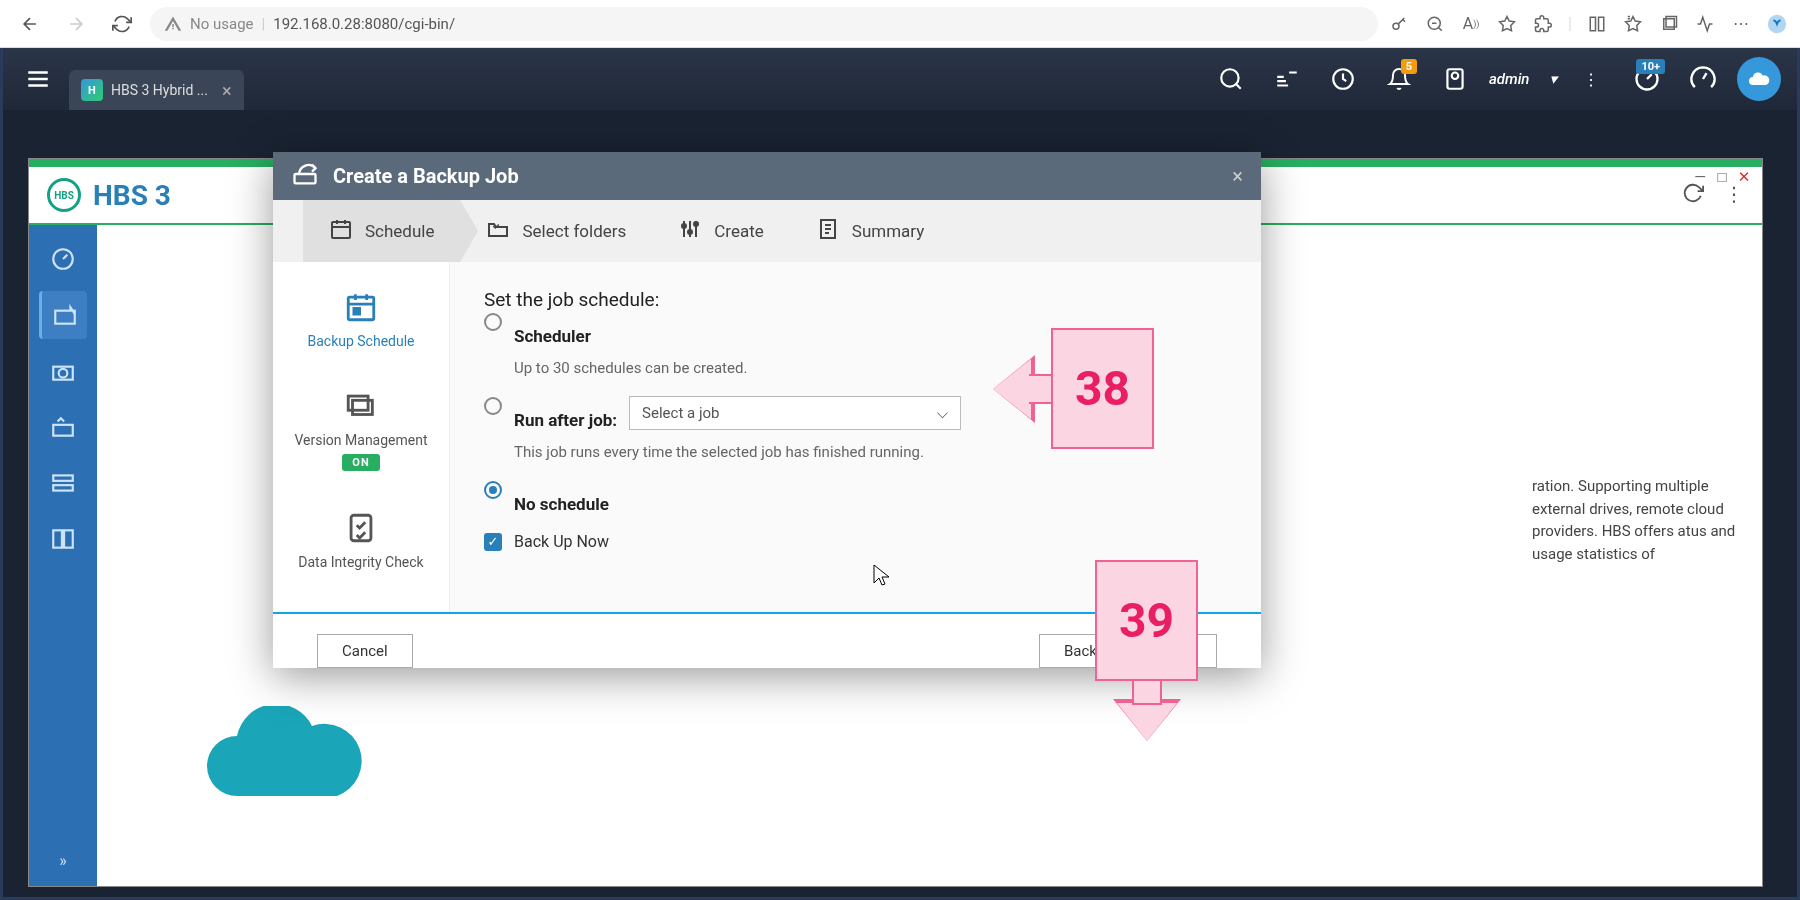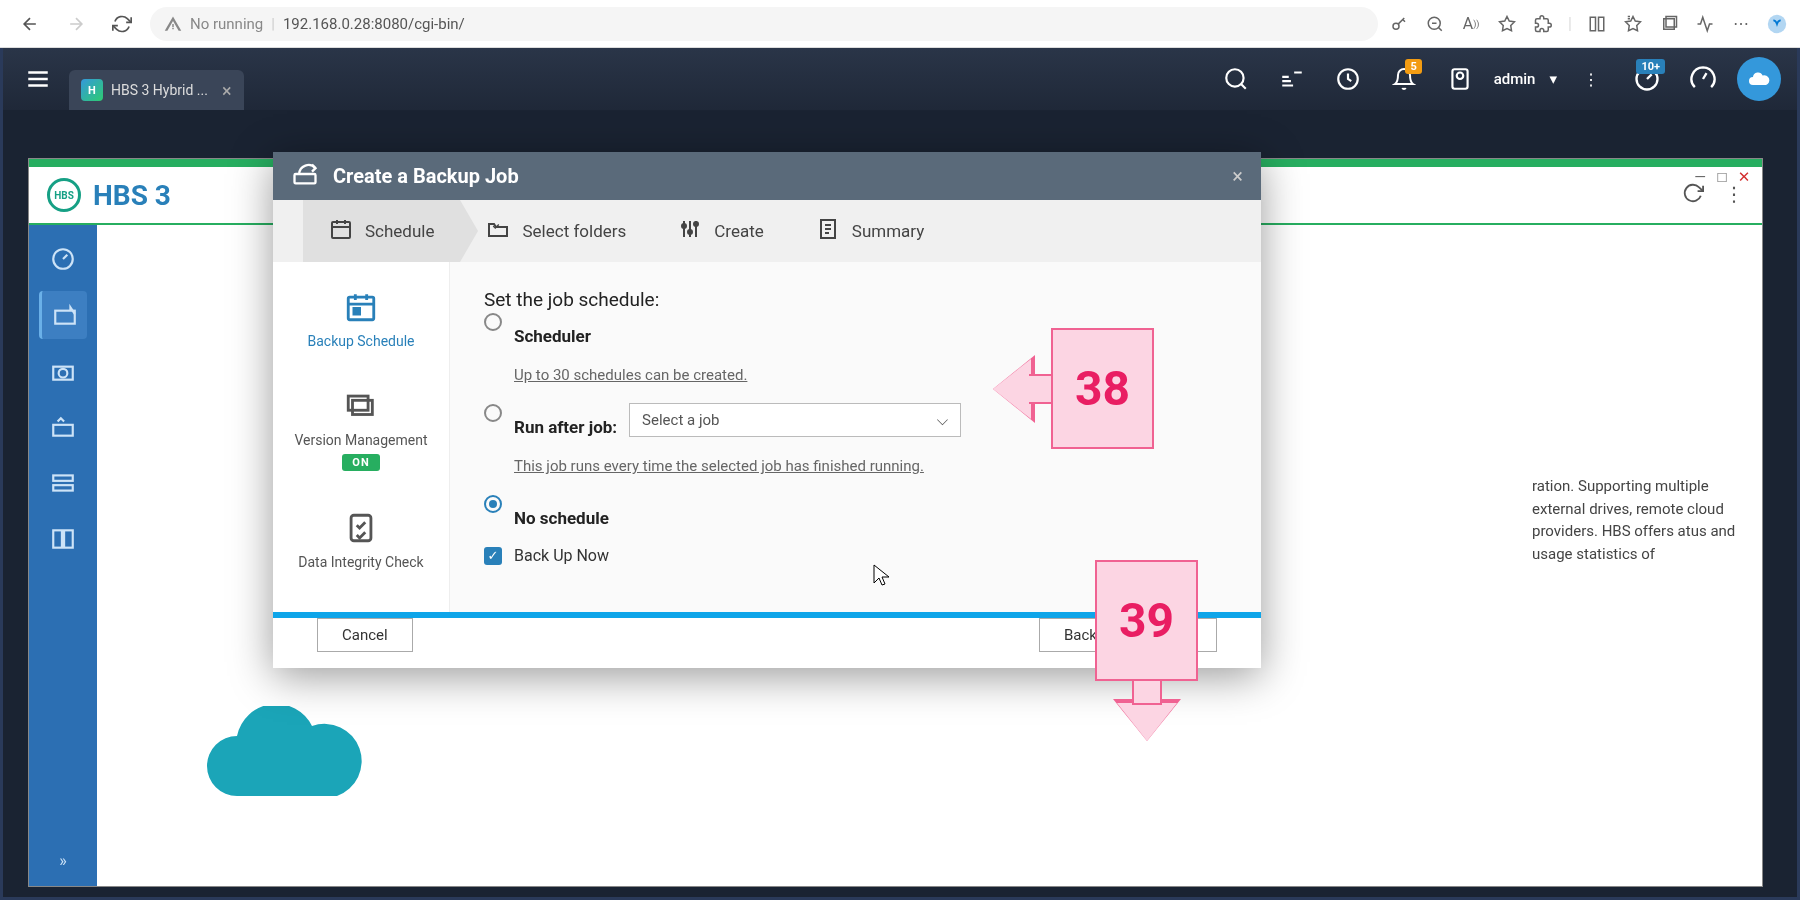"No running" span.warn { text: running -> usage }
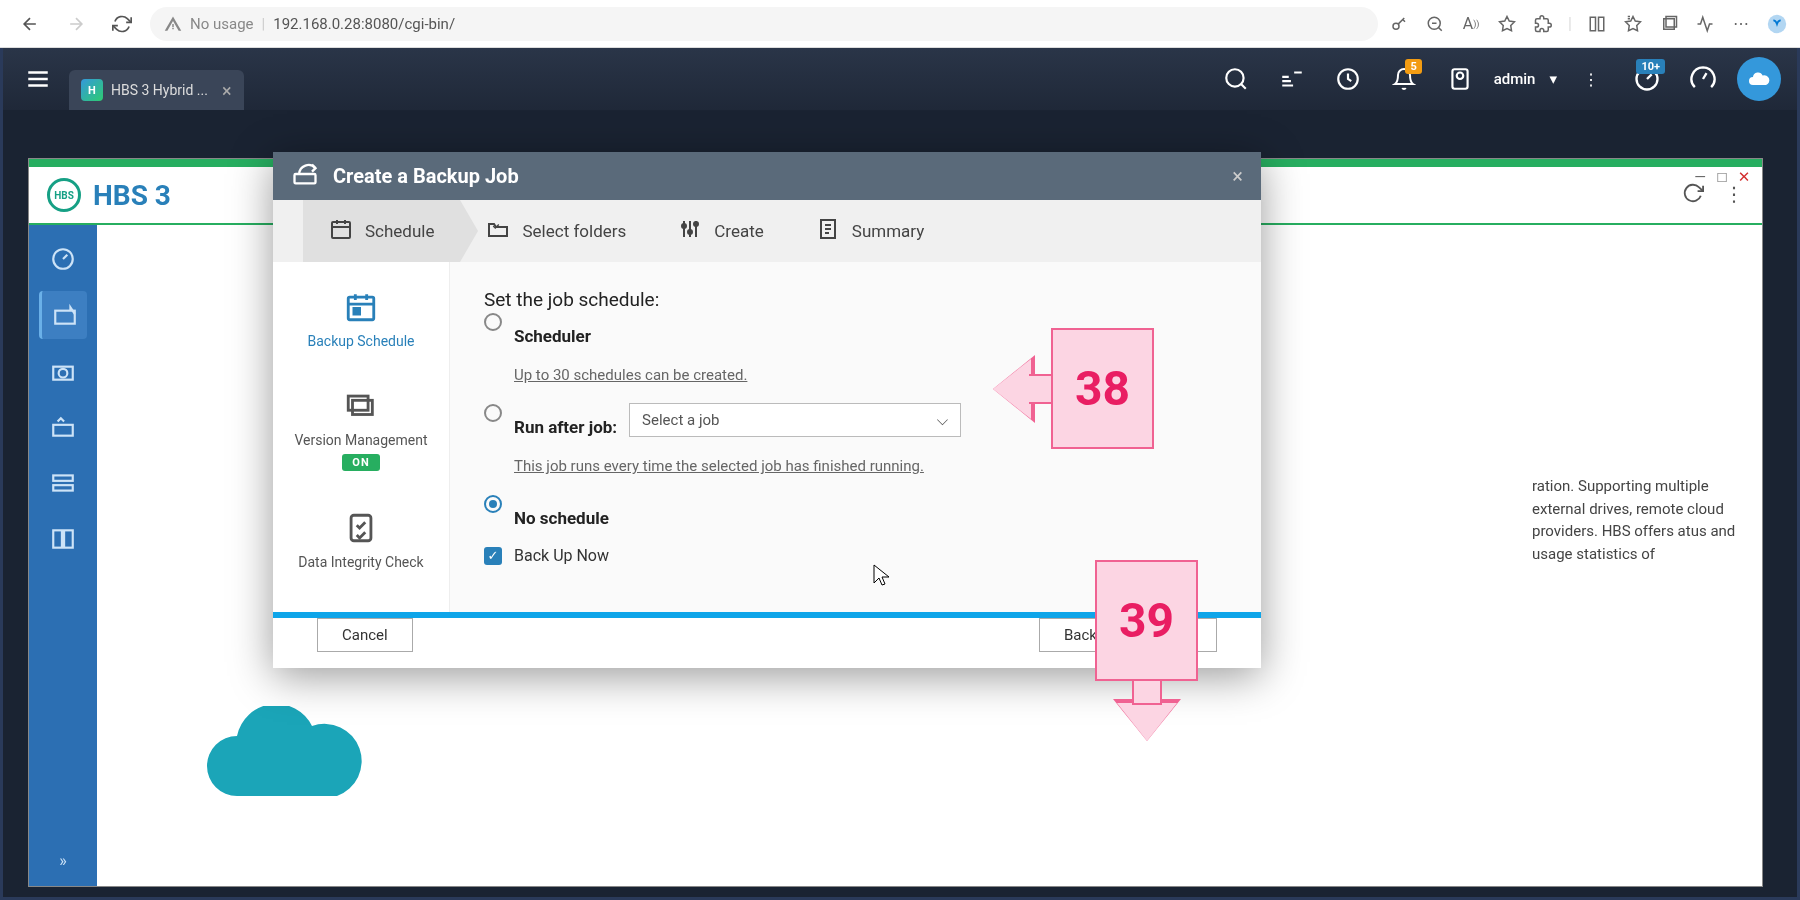"admin" .user-area { font-style: none -> italic; gap: 14px -> 20px }
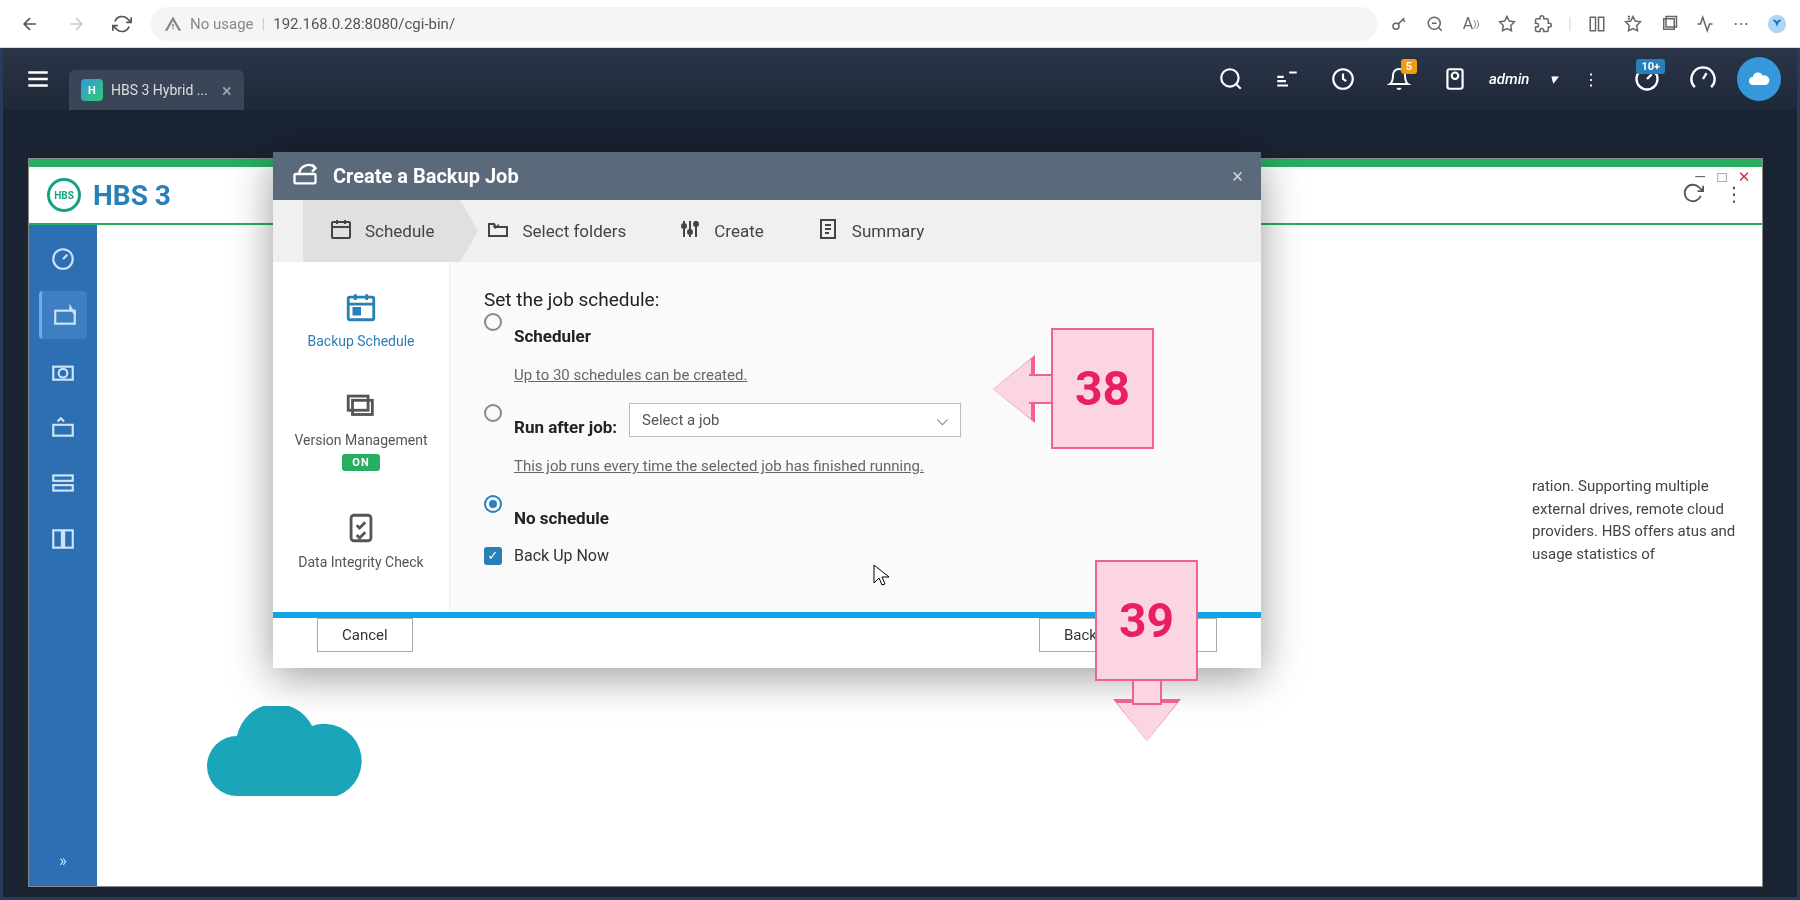"Up to 30 schedules can" .radio-desc { margin-top: 20px -> 13px; text-decoration: underline -> none }
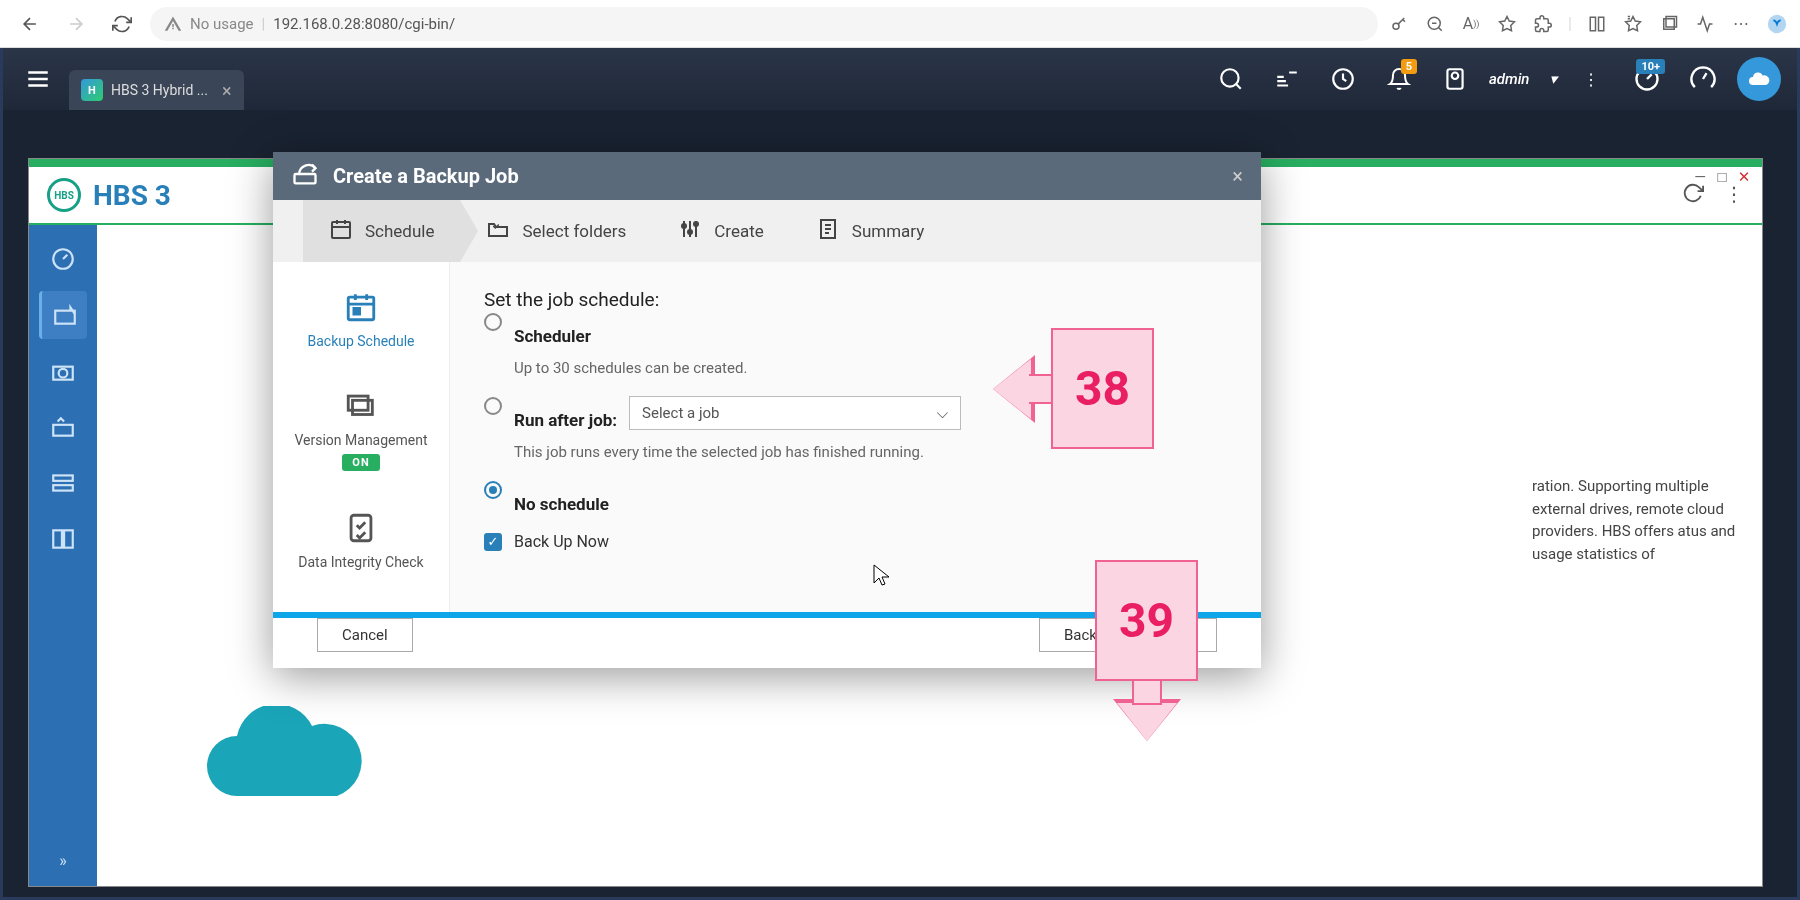"Cancel" .modal-footer { align-items: flex-start -> flex-end; border-top: 6px solid #0ea5e9 -> 2px solid #0ea5e9 }
